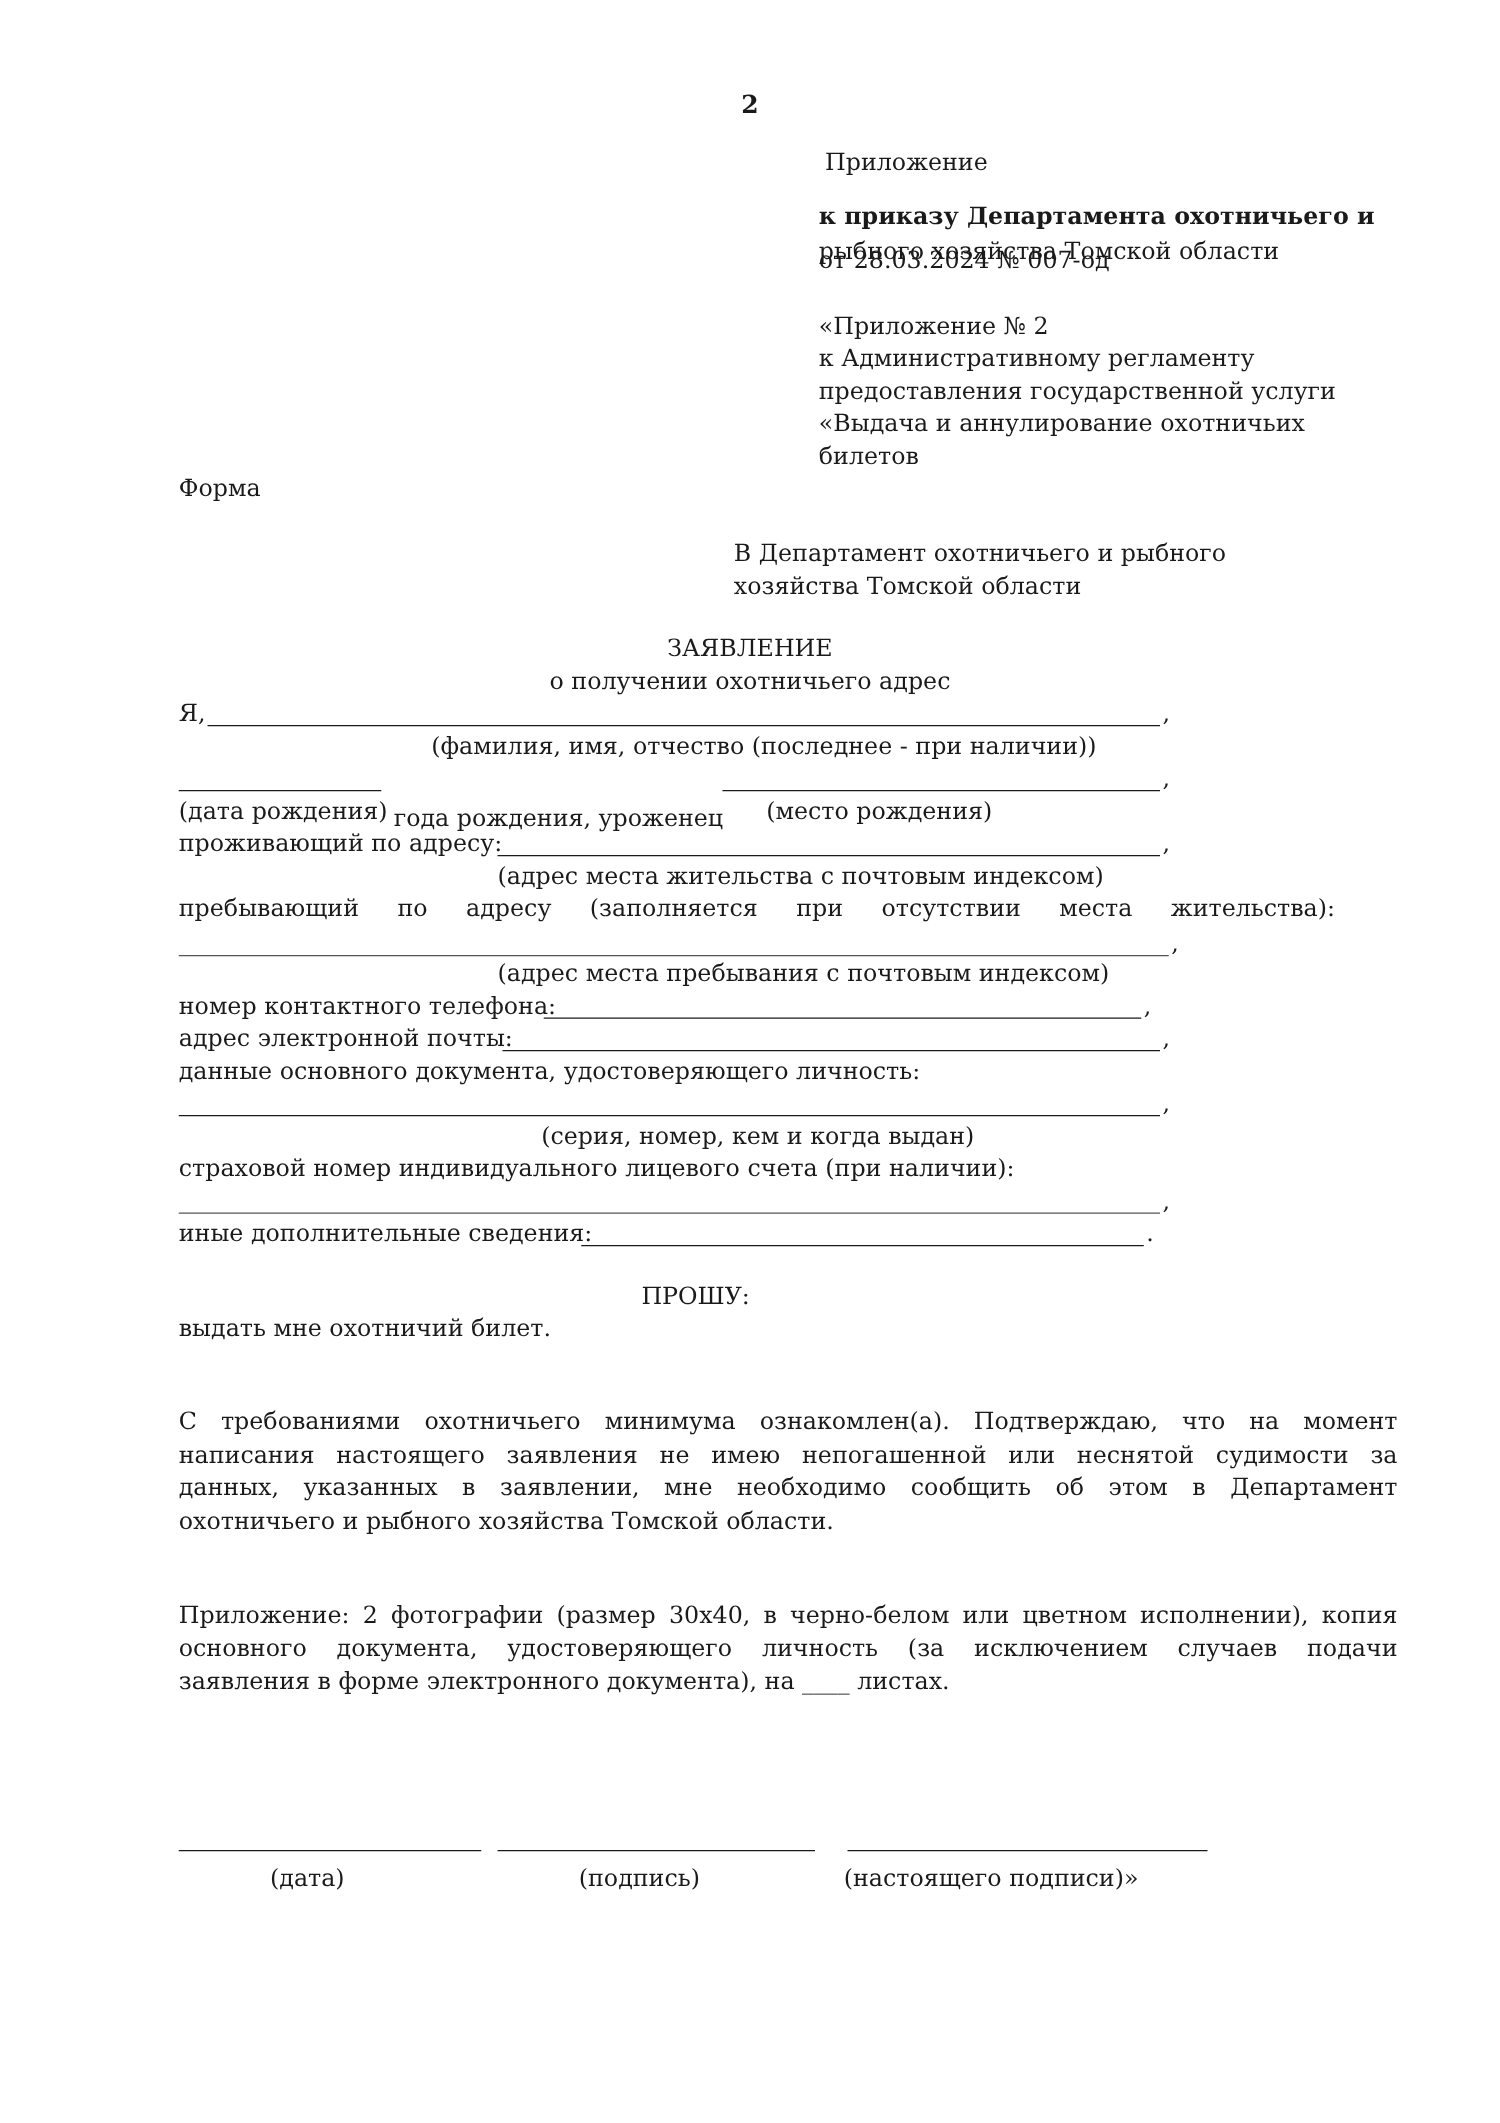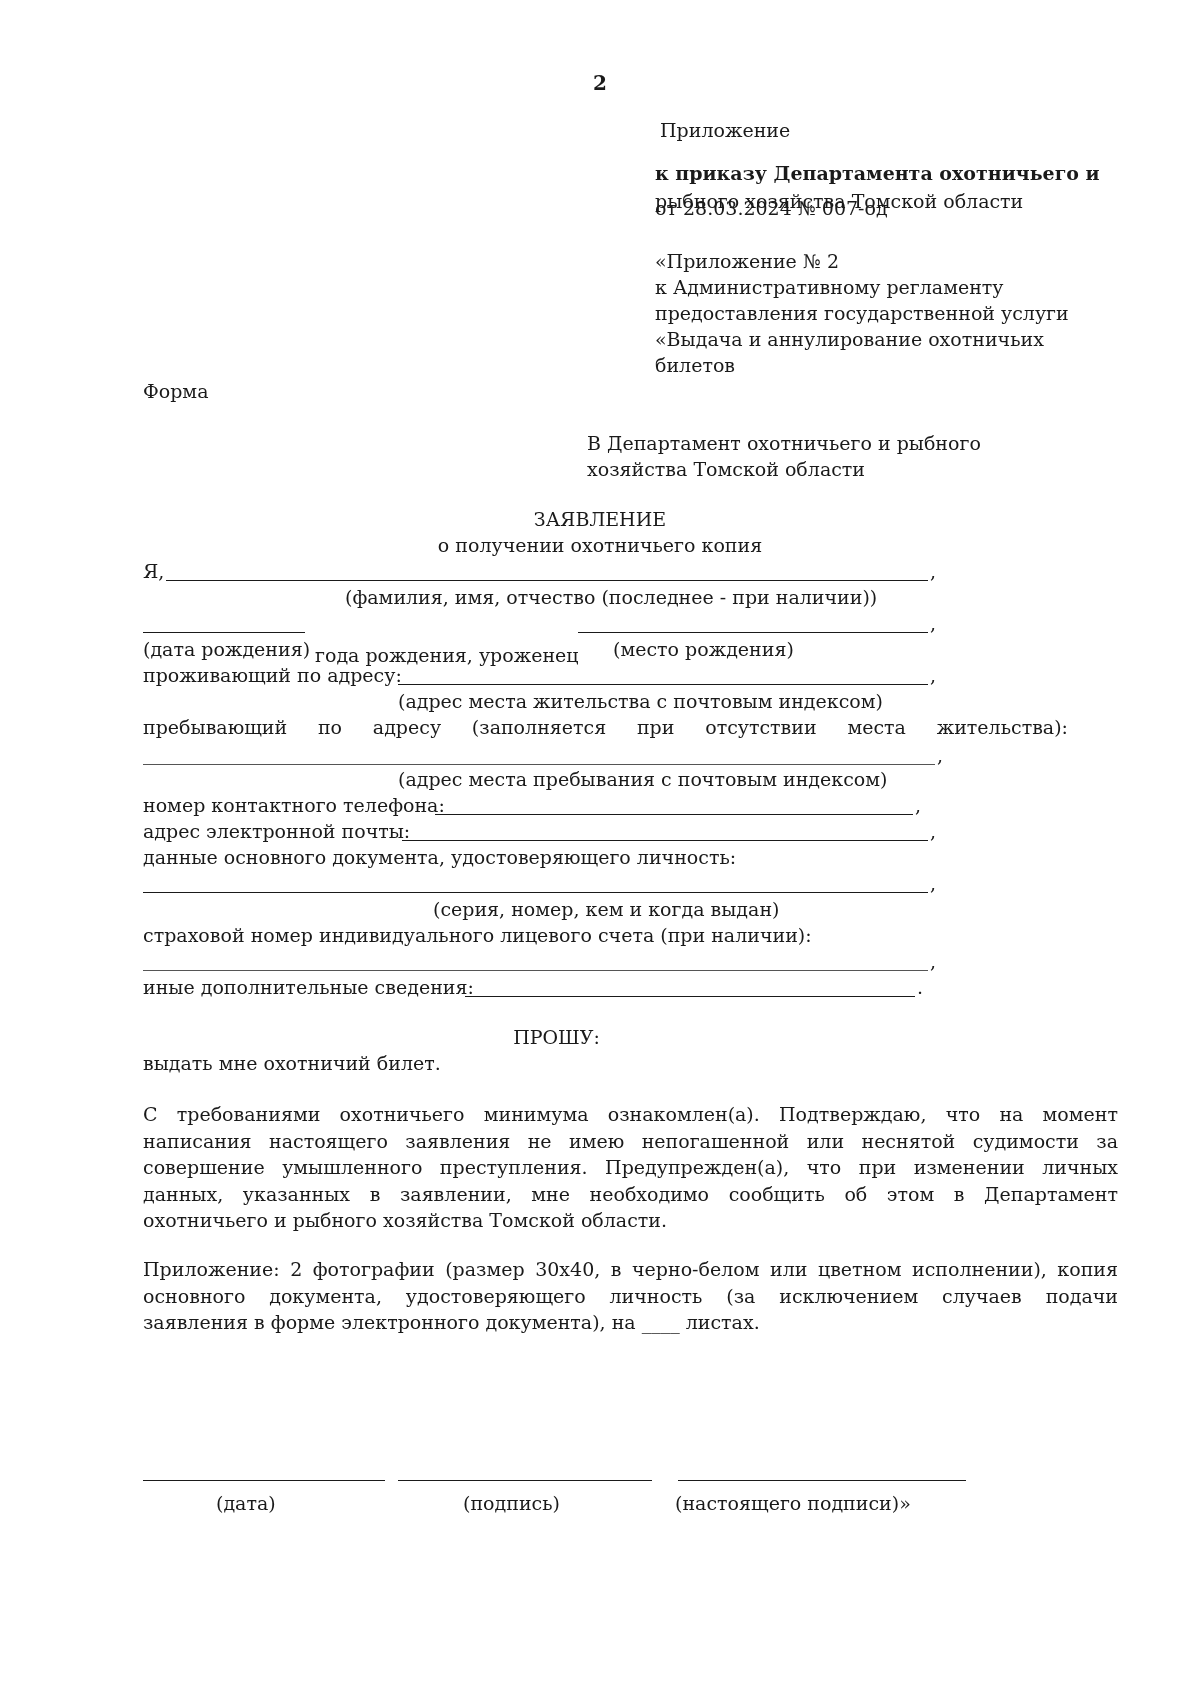"о получении охотничьего копия" div.abs { text: копия -> адрес }
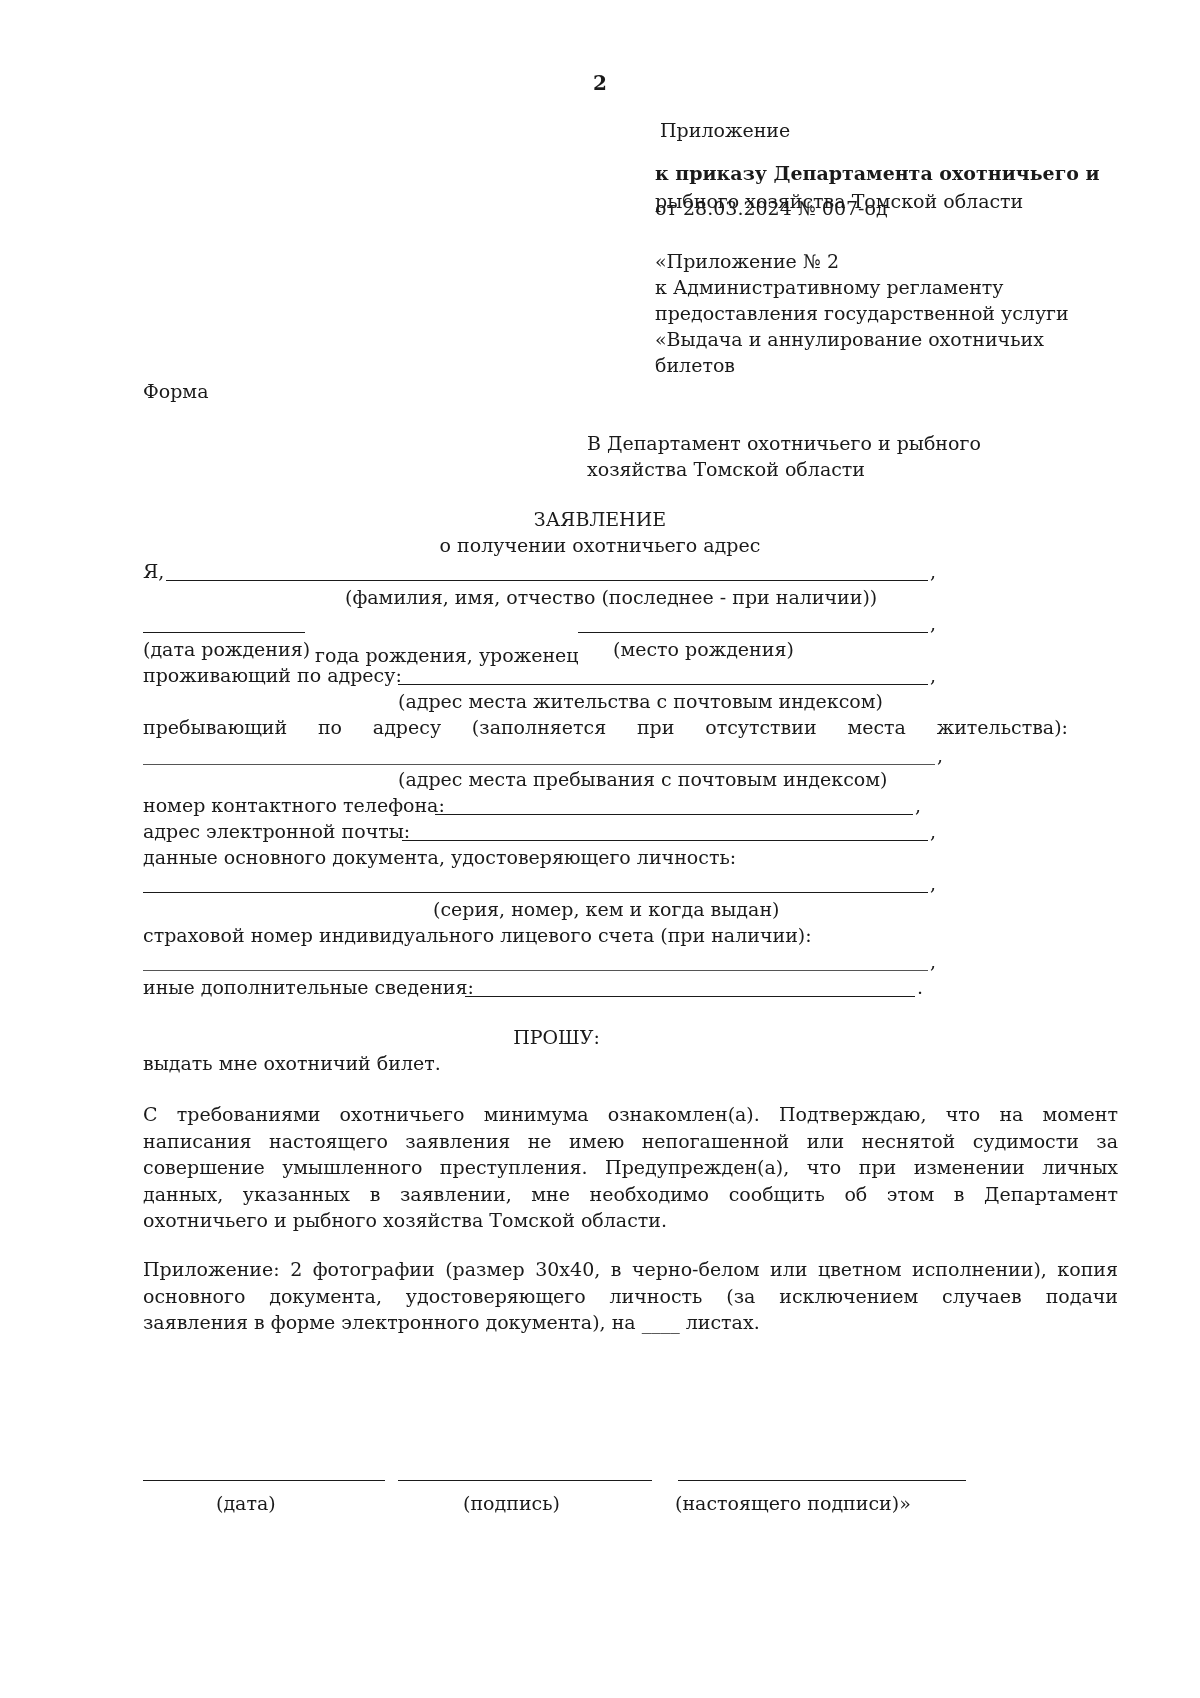"С требованиями охотничьего минимума" .para { margin-top: none -> 23px }
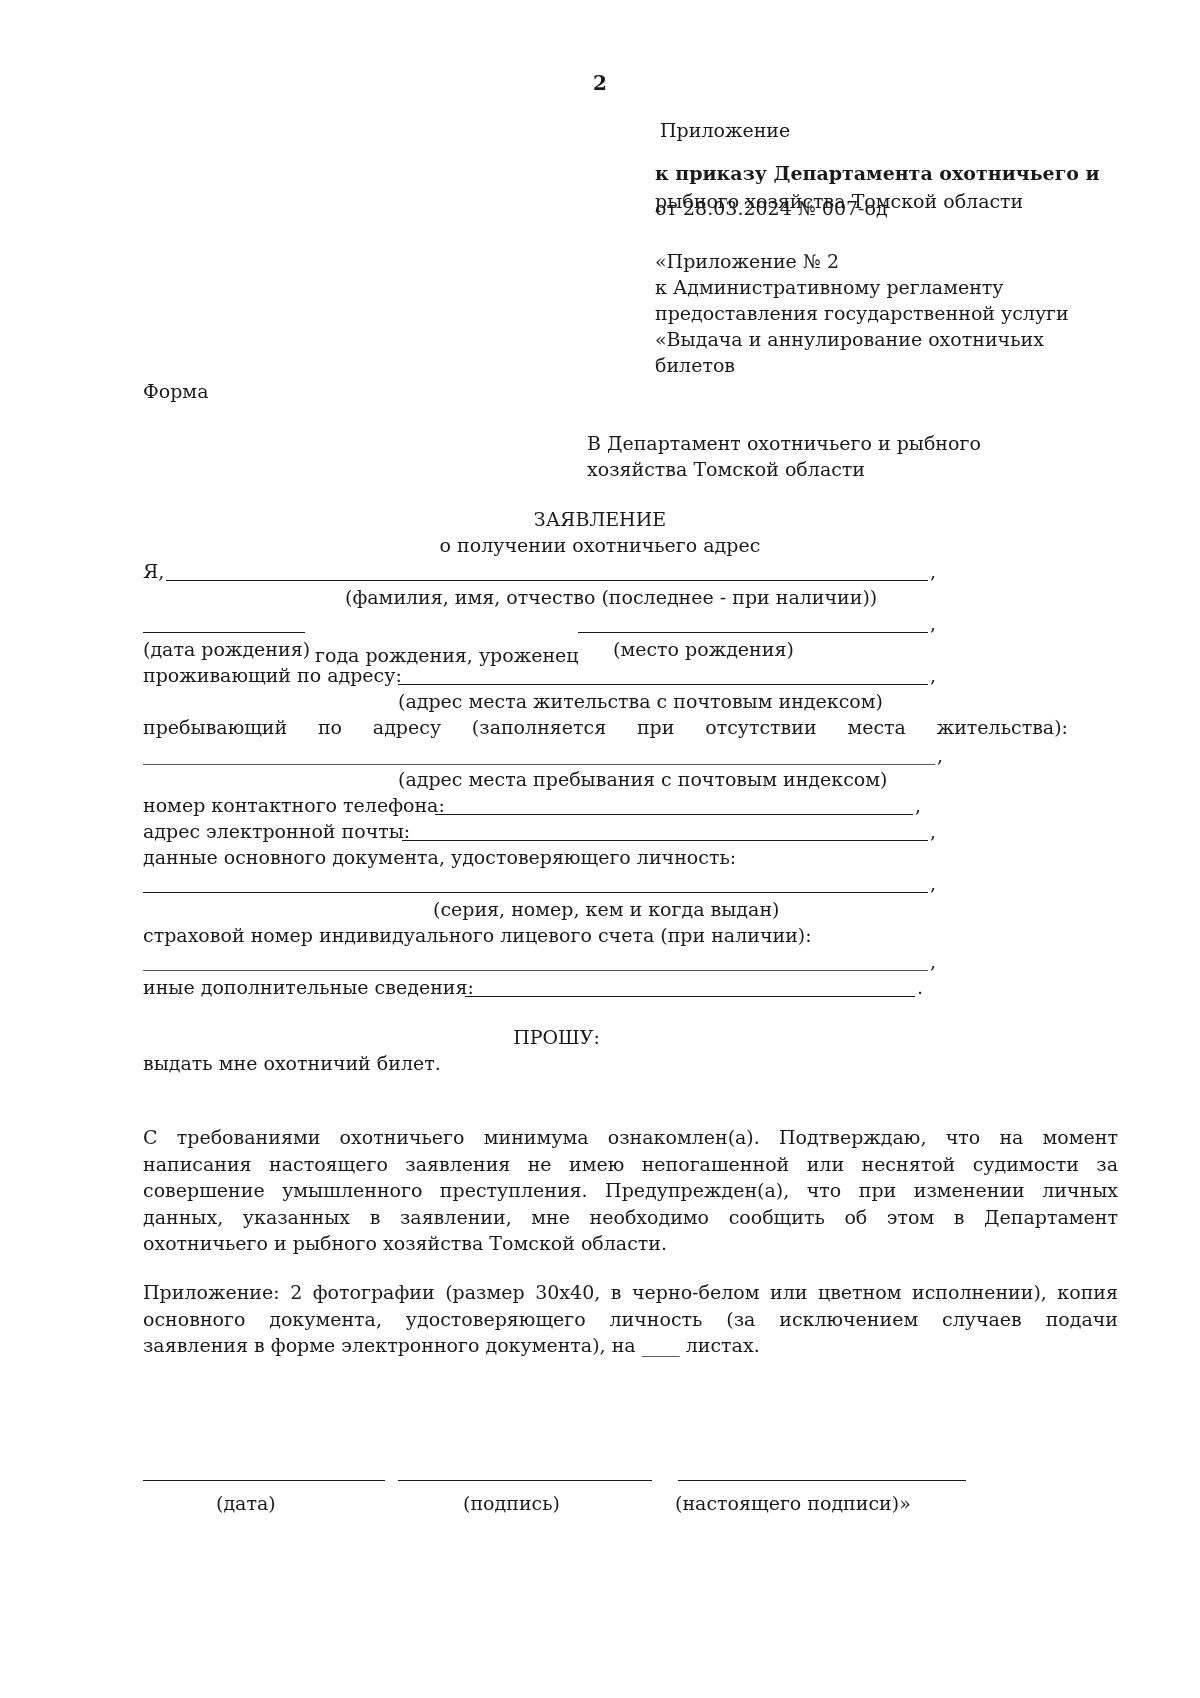"совершение умышленного преступления." span { html: <span>совершение умышленного преступления. Предупрежден(а), что при изменении личных</span> -> none }
